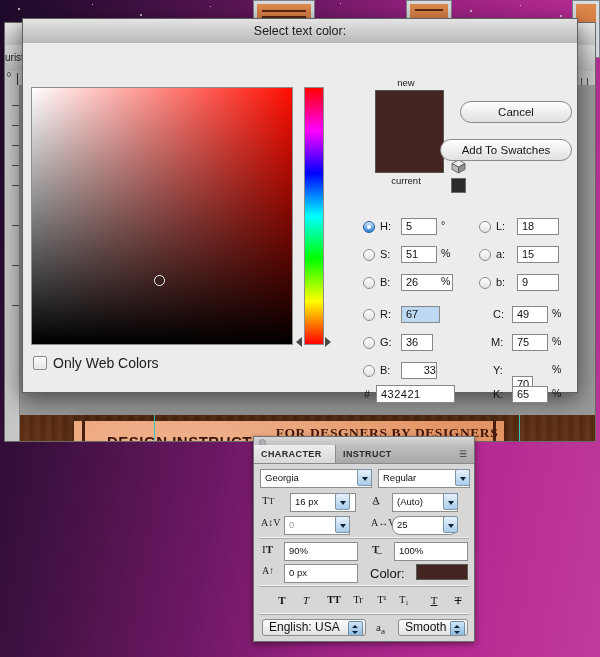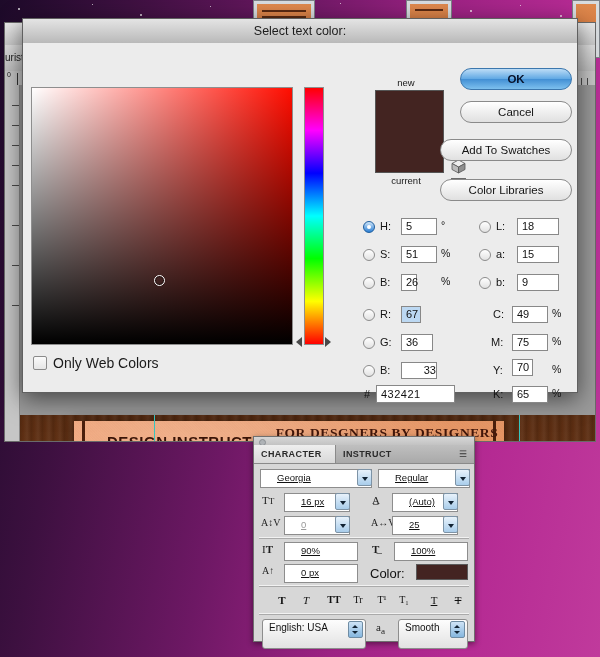"OK" div.cp-btn { html: <div>OK</div> -> none }
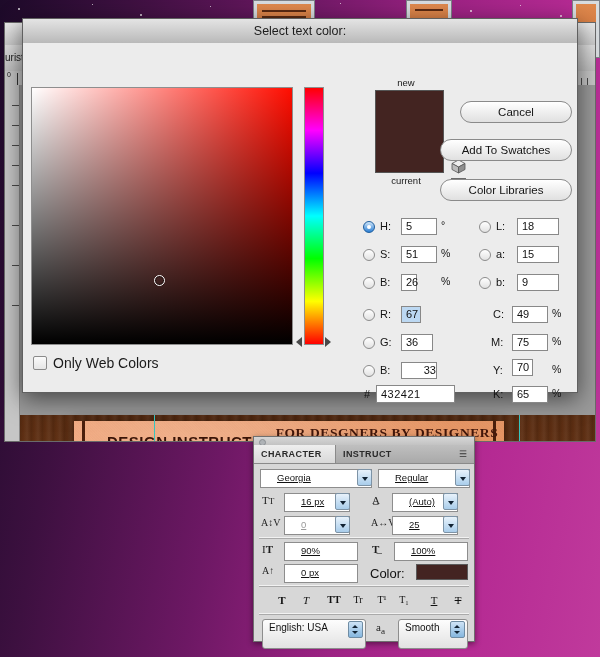"Color Libraries" div.cp-btn { html: <div>Color Libraries</div> -> none }
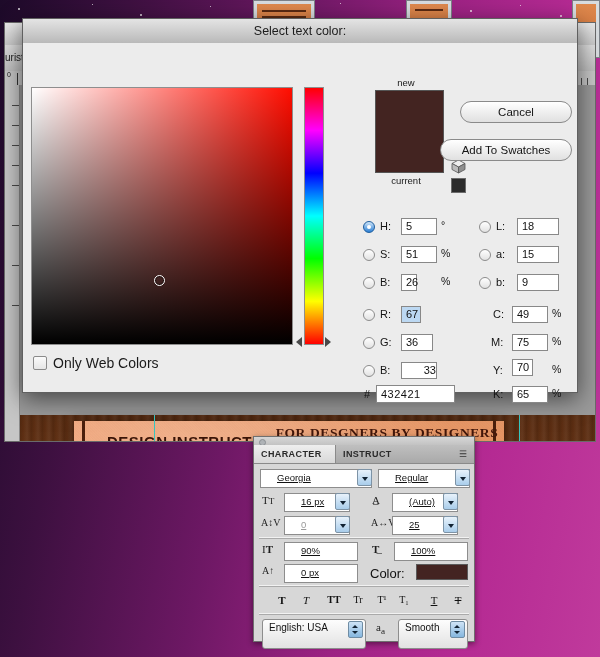"26" div.numfield { width: 16px -> 52px }
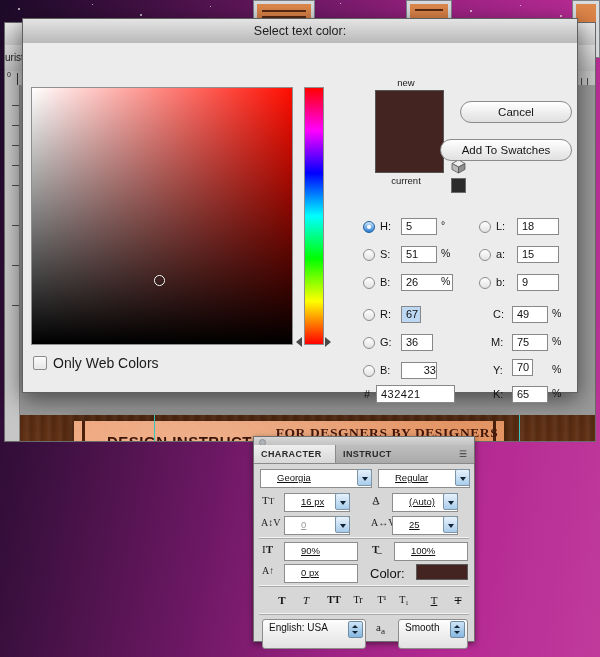"67" div.numfield { width: 20px -> 39px }
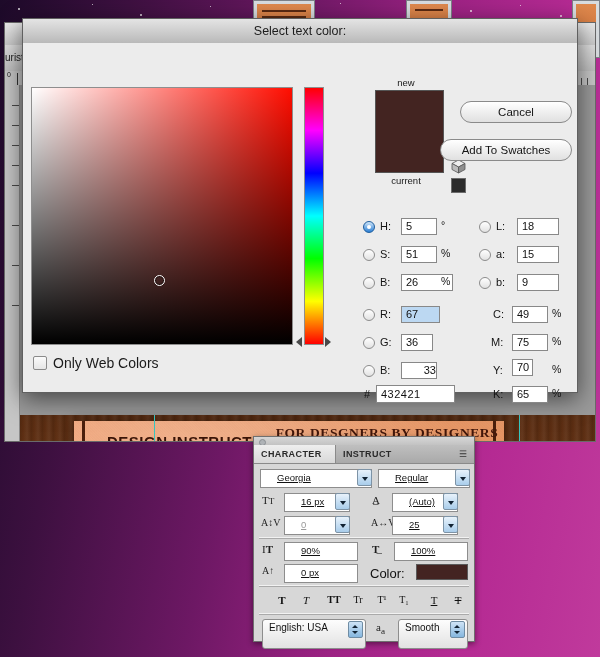"70" div.numfield { top: 316px -> 333px }
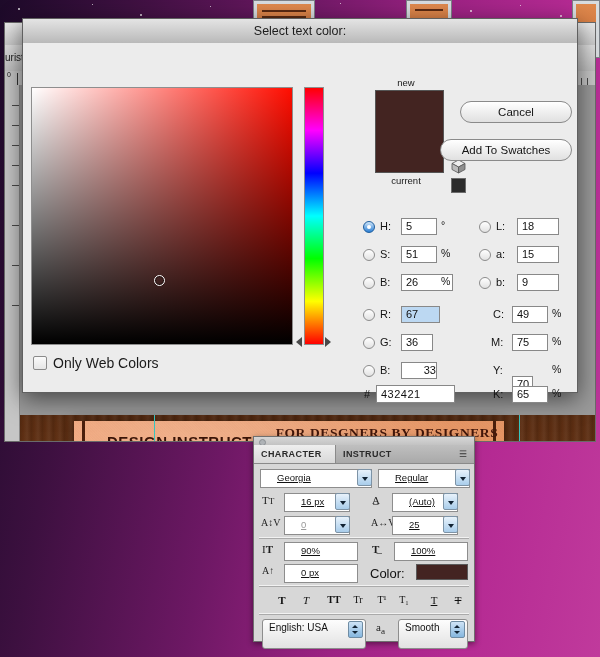"Georgia" .ps-field { padding-left: 16px -> 4px; text-decoration: underline -> none }
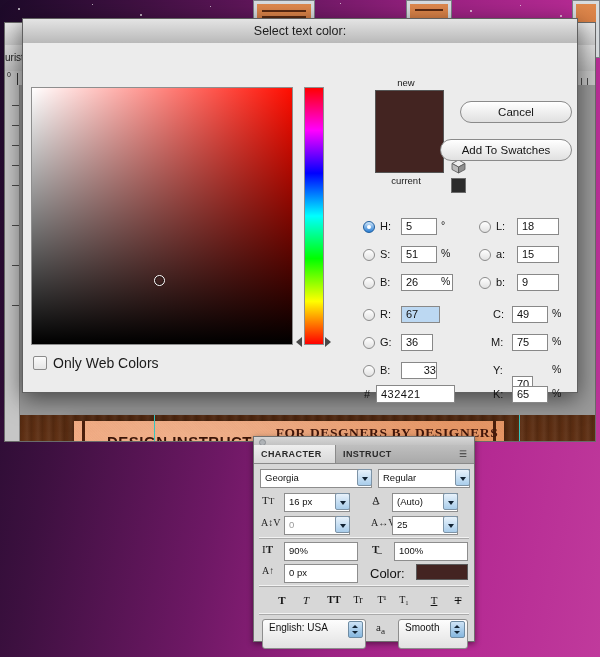"16 px" div.ps-field { left: 30px -> 36px }
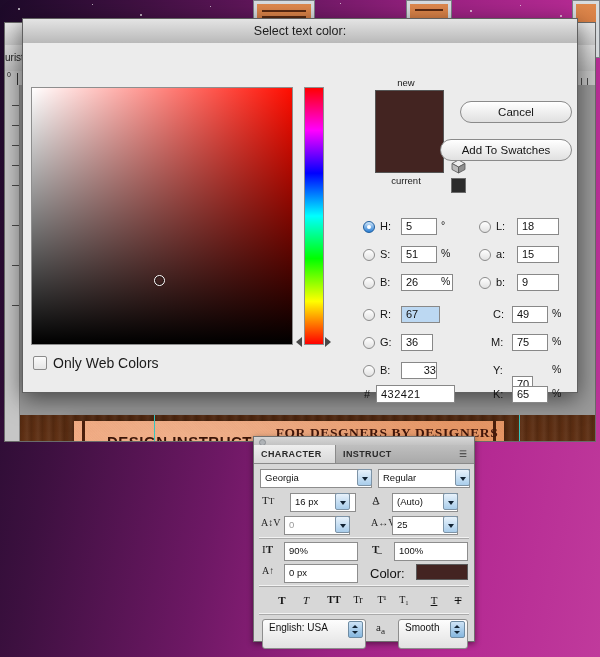"25" div.ps-field { border-radius: none -> 8px }
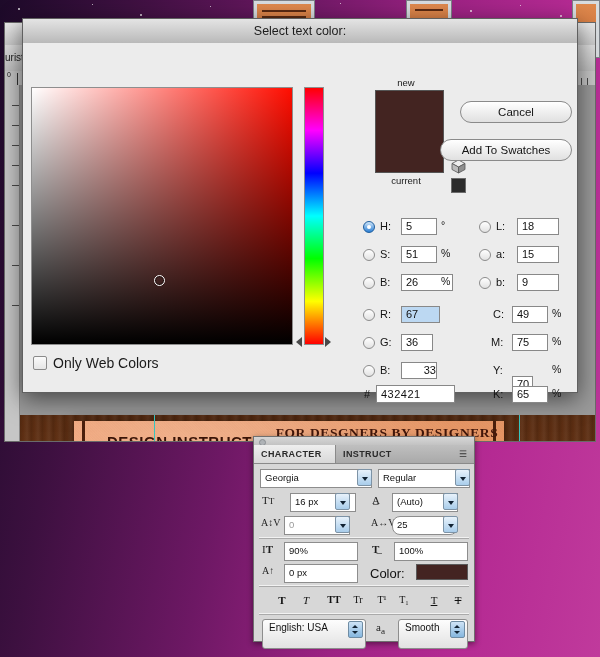"English: USA" .ps-popup { font-size: 10px -> 12px; height: 30px -> 17px }
